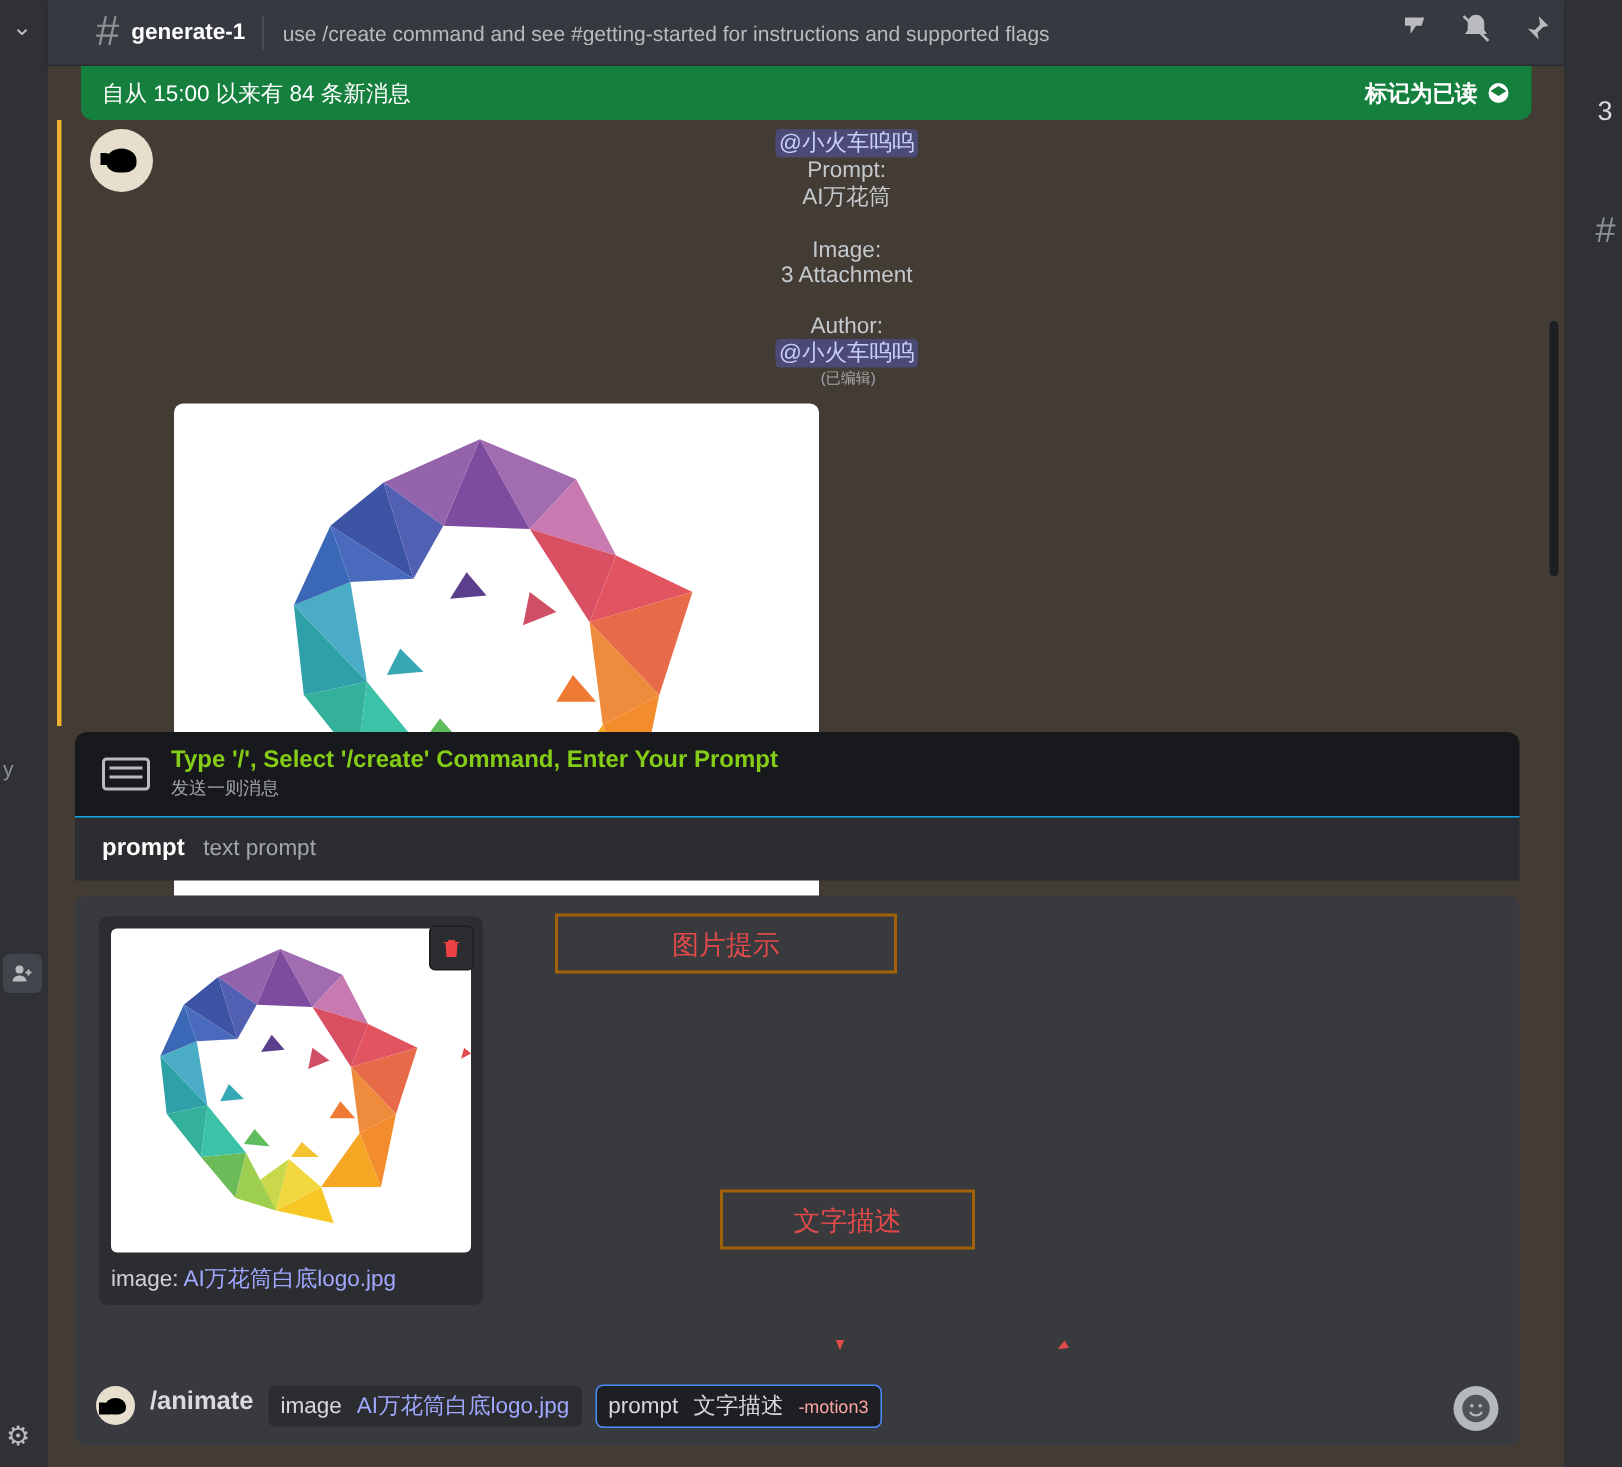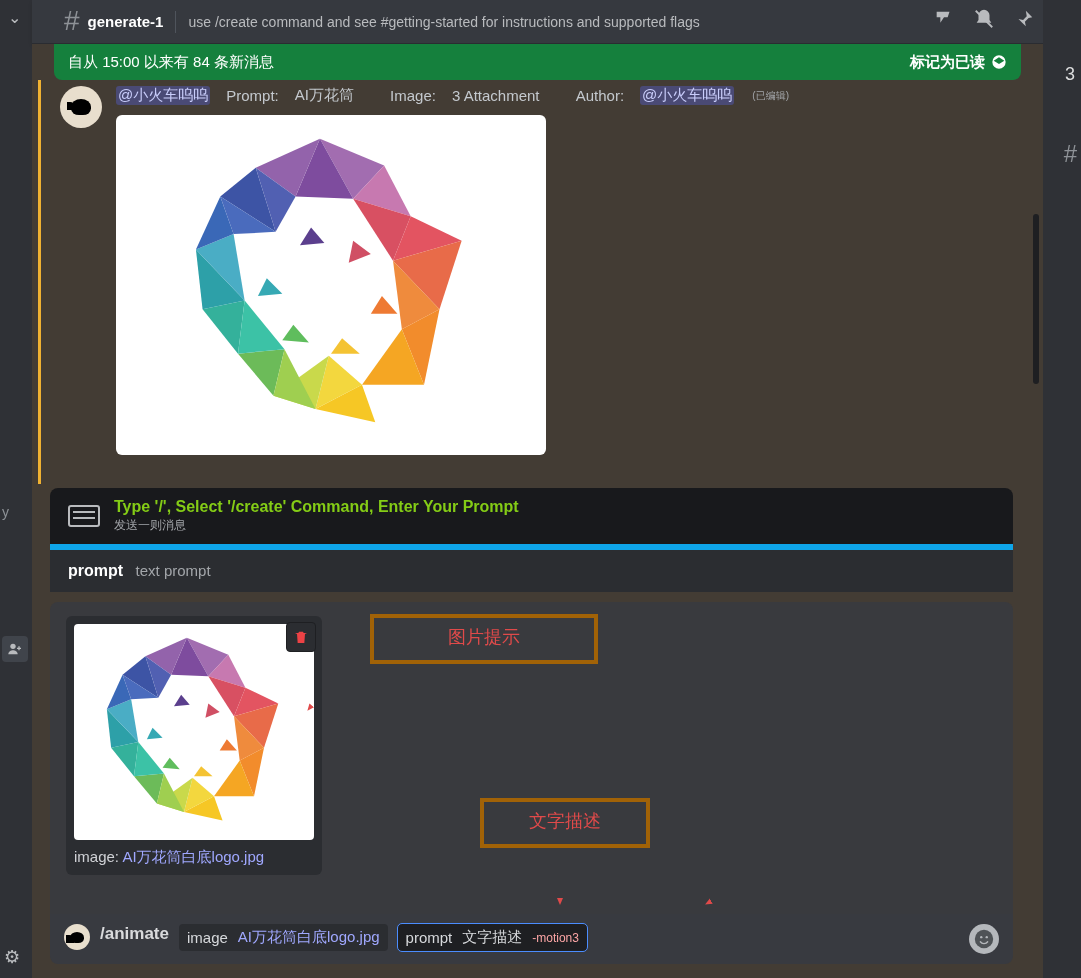"@小火车呜呜" .msg-content { flex-direction: none -> column; gap: 16px -> 0 }
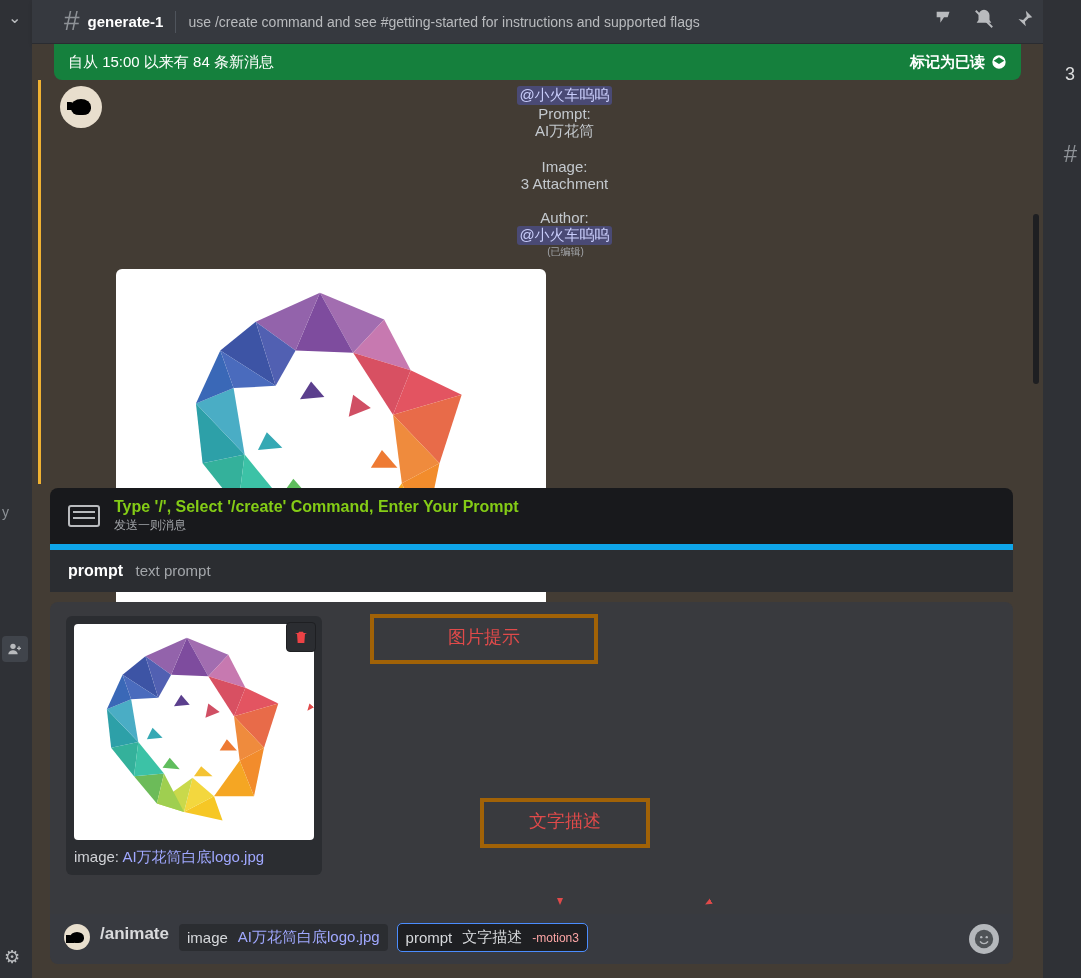"prompt text prompt" .prompt-row { border-top: 6px solid #0ea5e9 -> 1px solid #0ea5e9 }
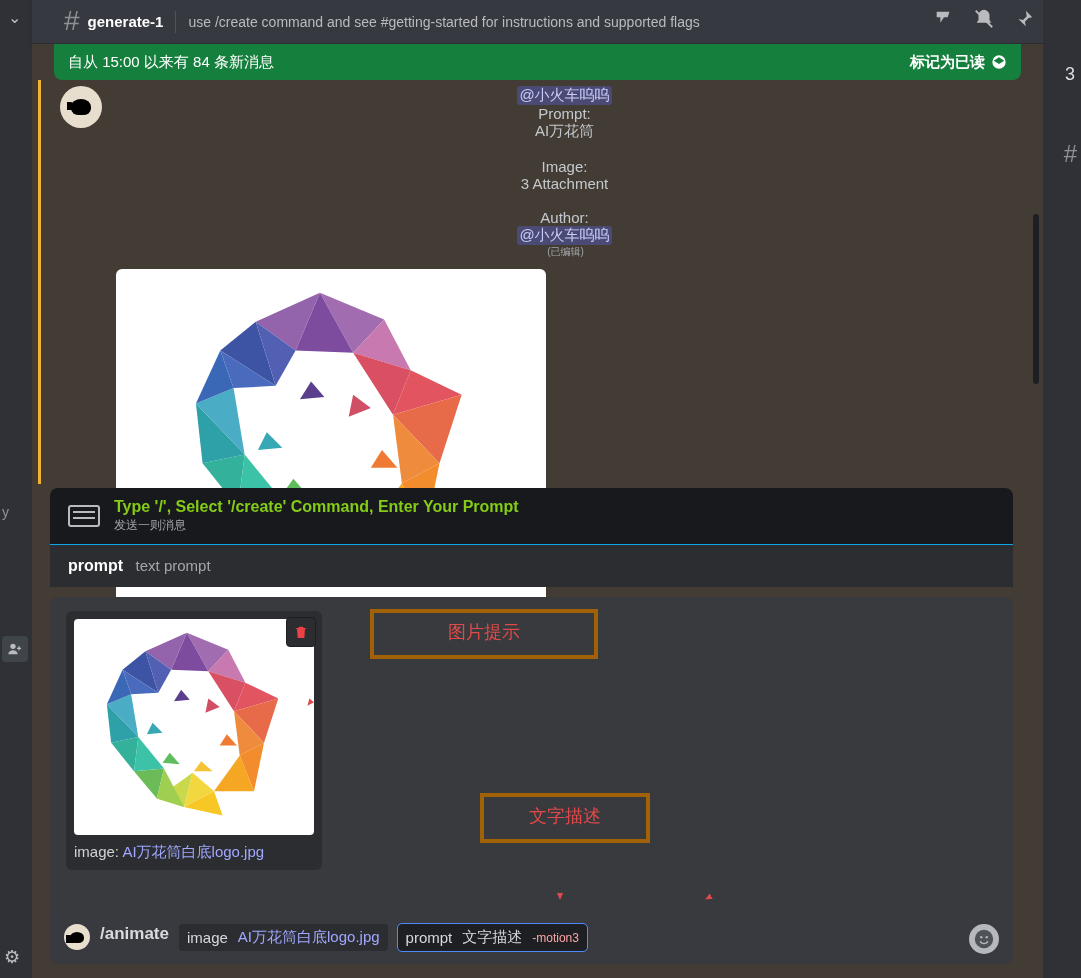"图片提示" .callout { border: 4px solid #a16207 -> 2px solid #a16207; height: 50px -> 40px }
